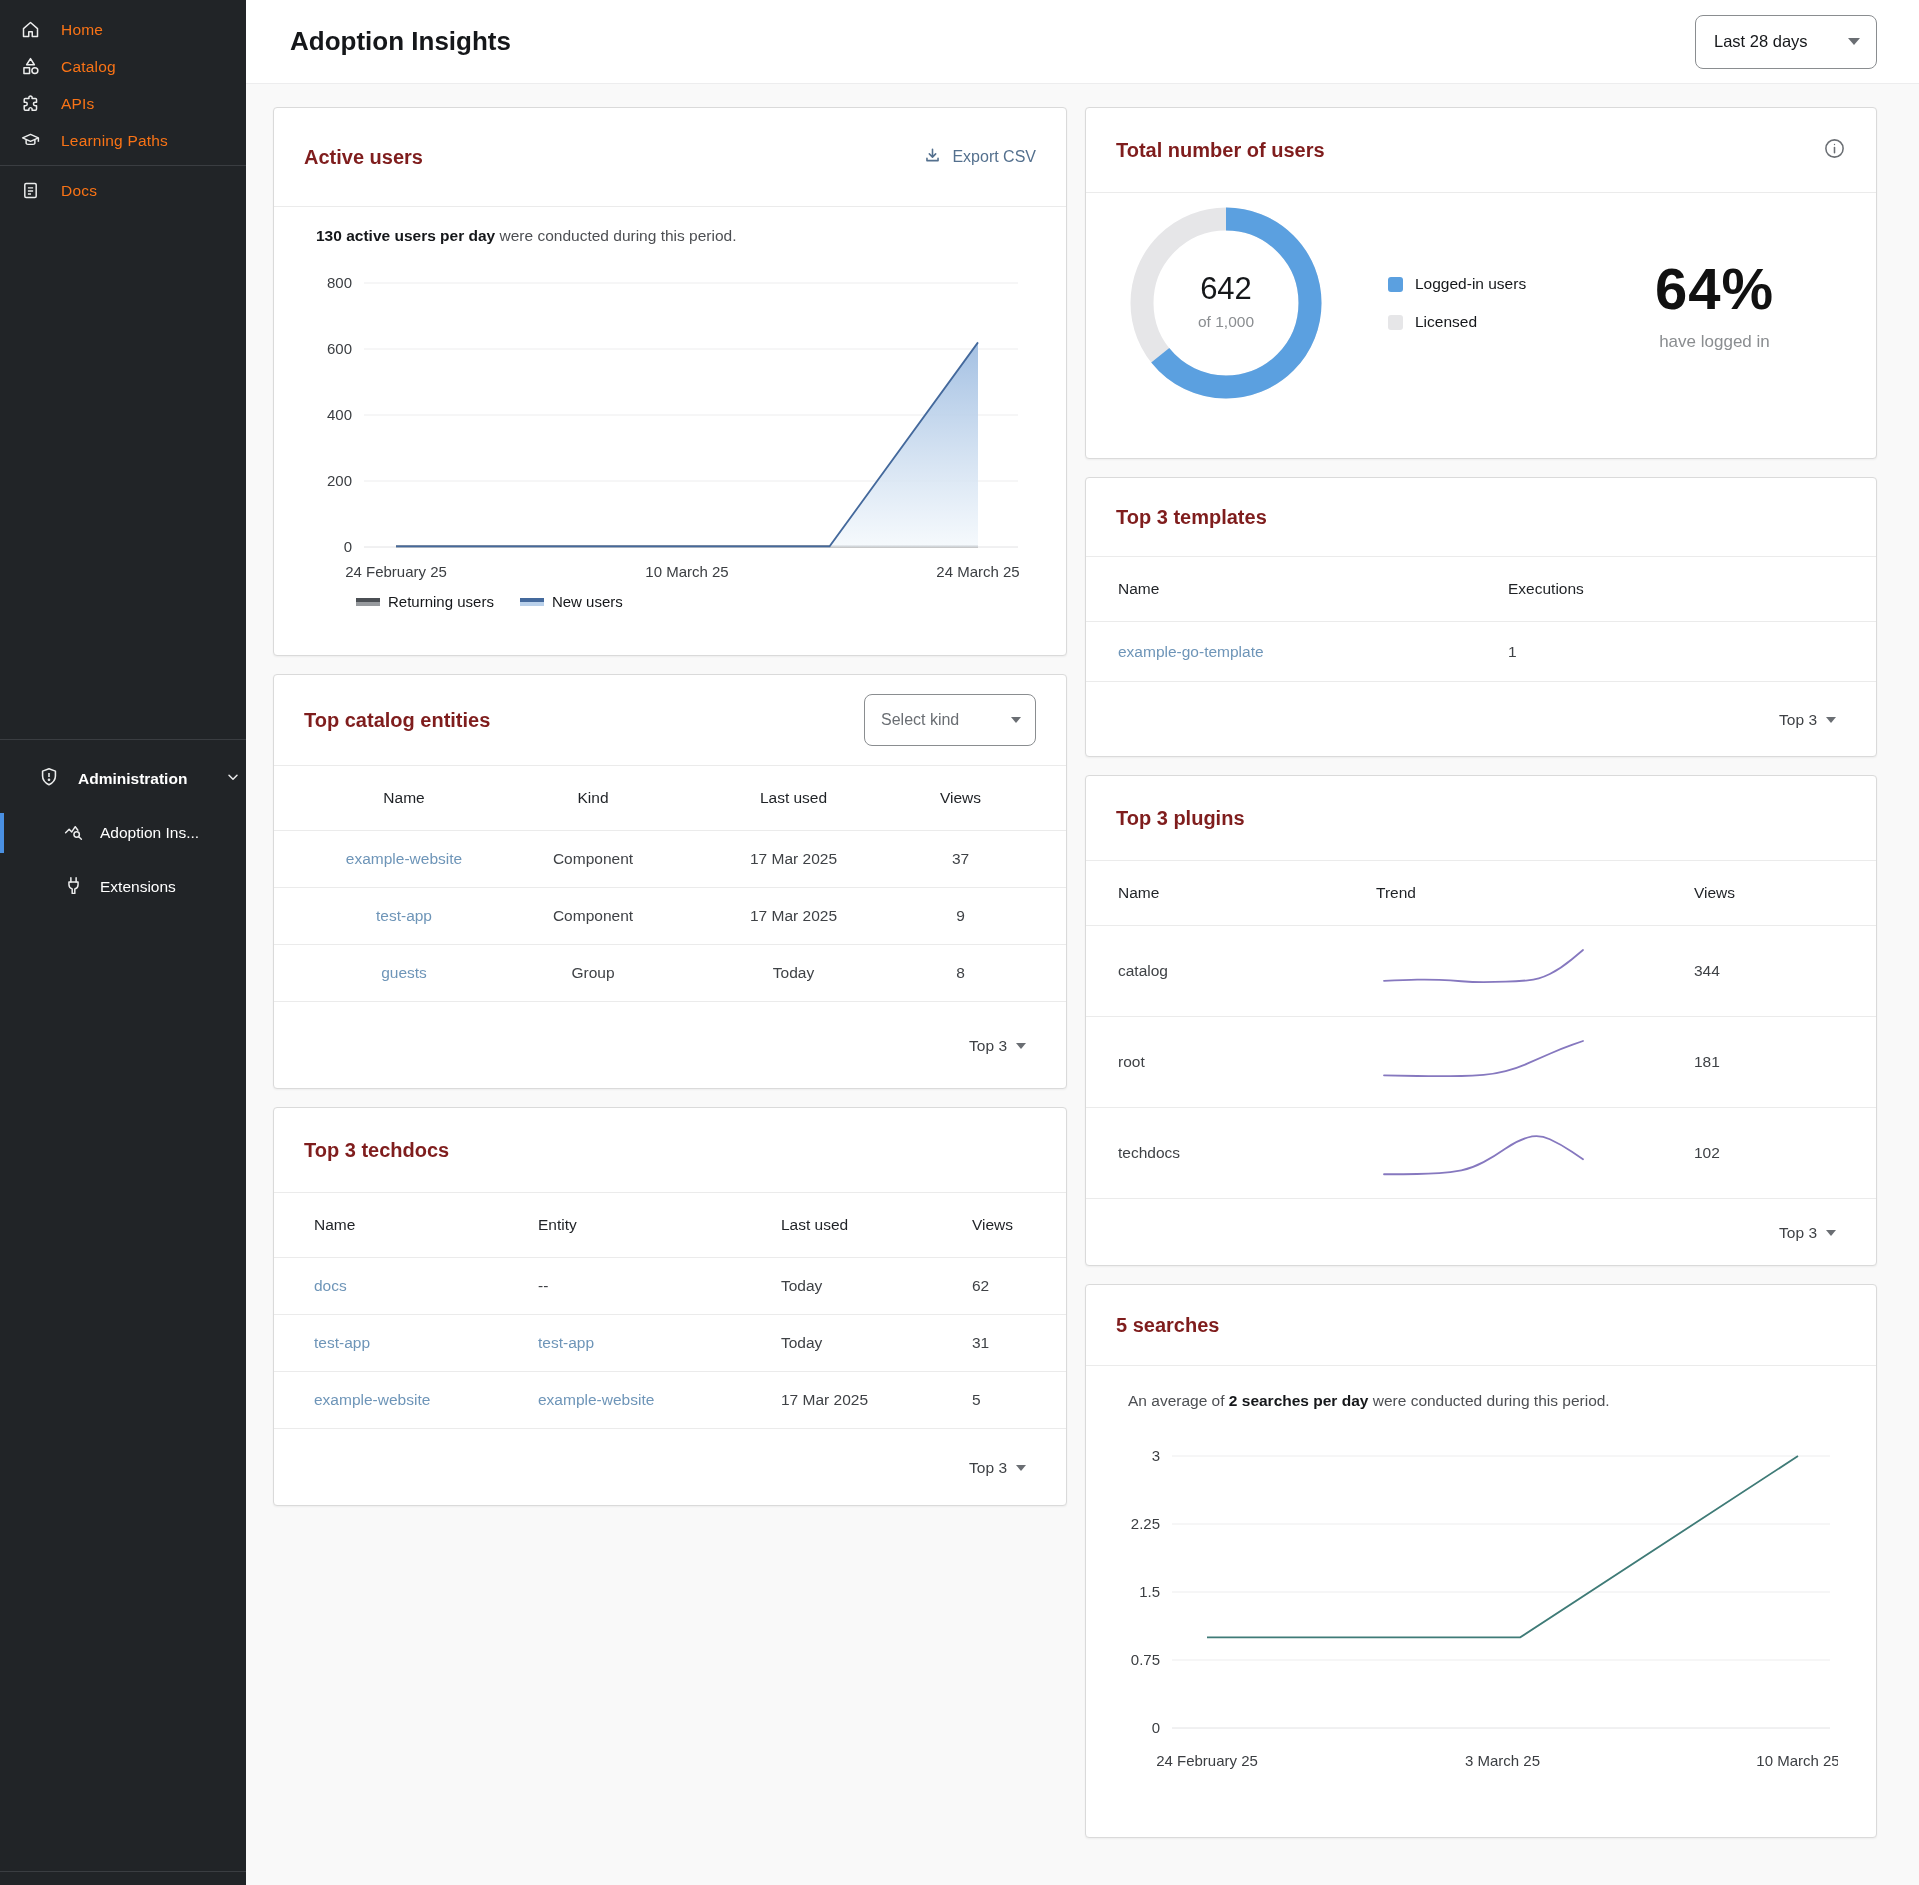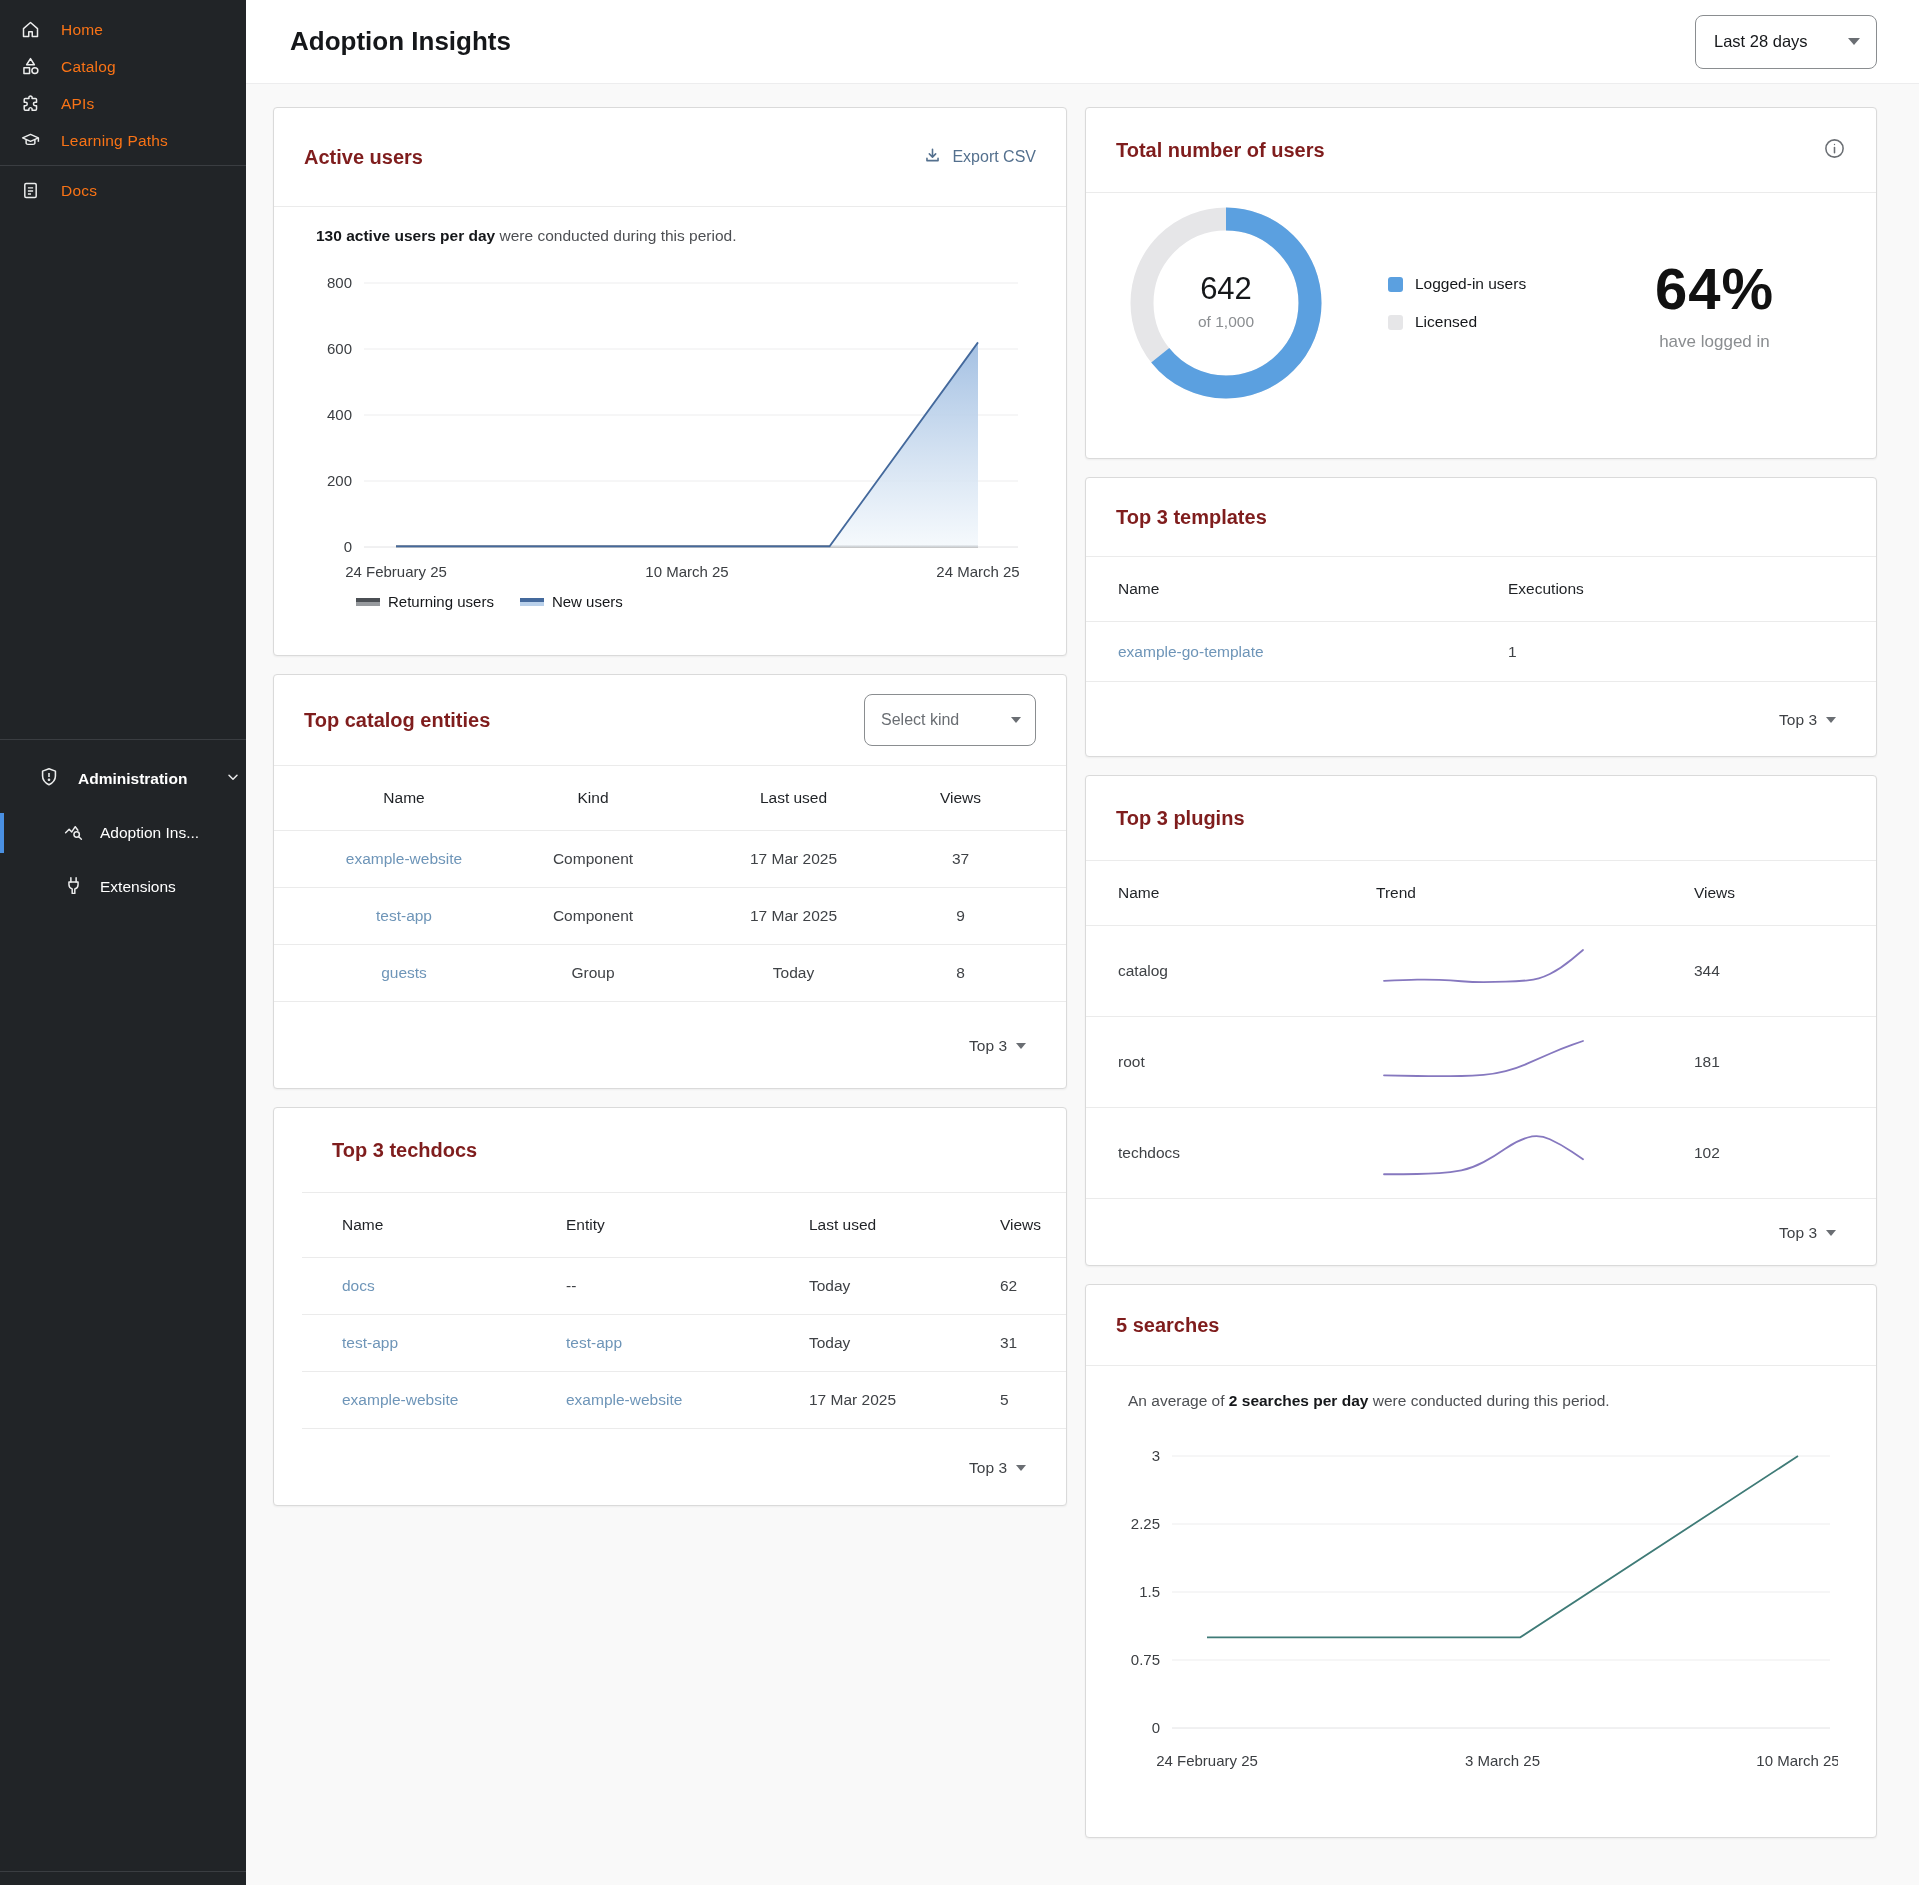"Top 3 techdocs" div.card { padding-left: 28px -> none }
